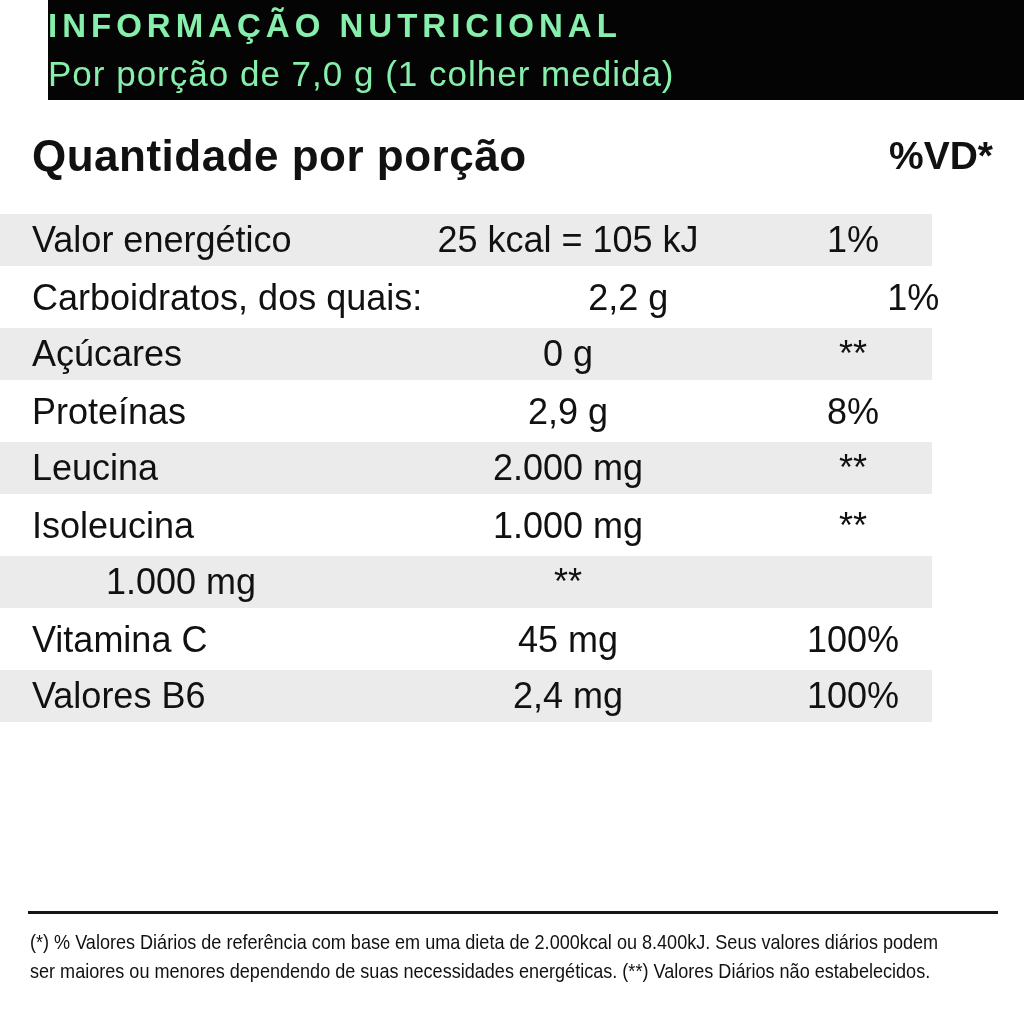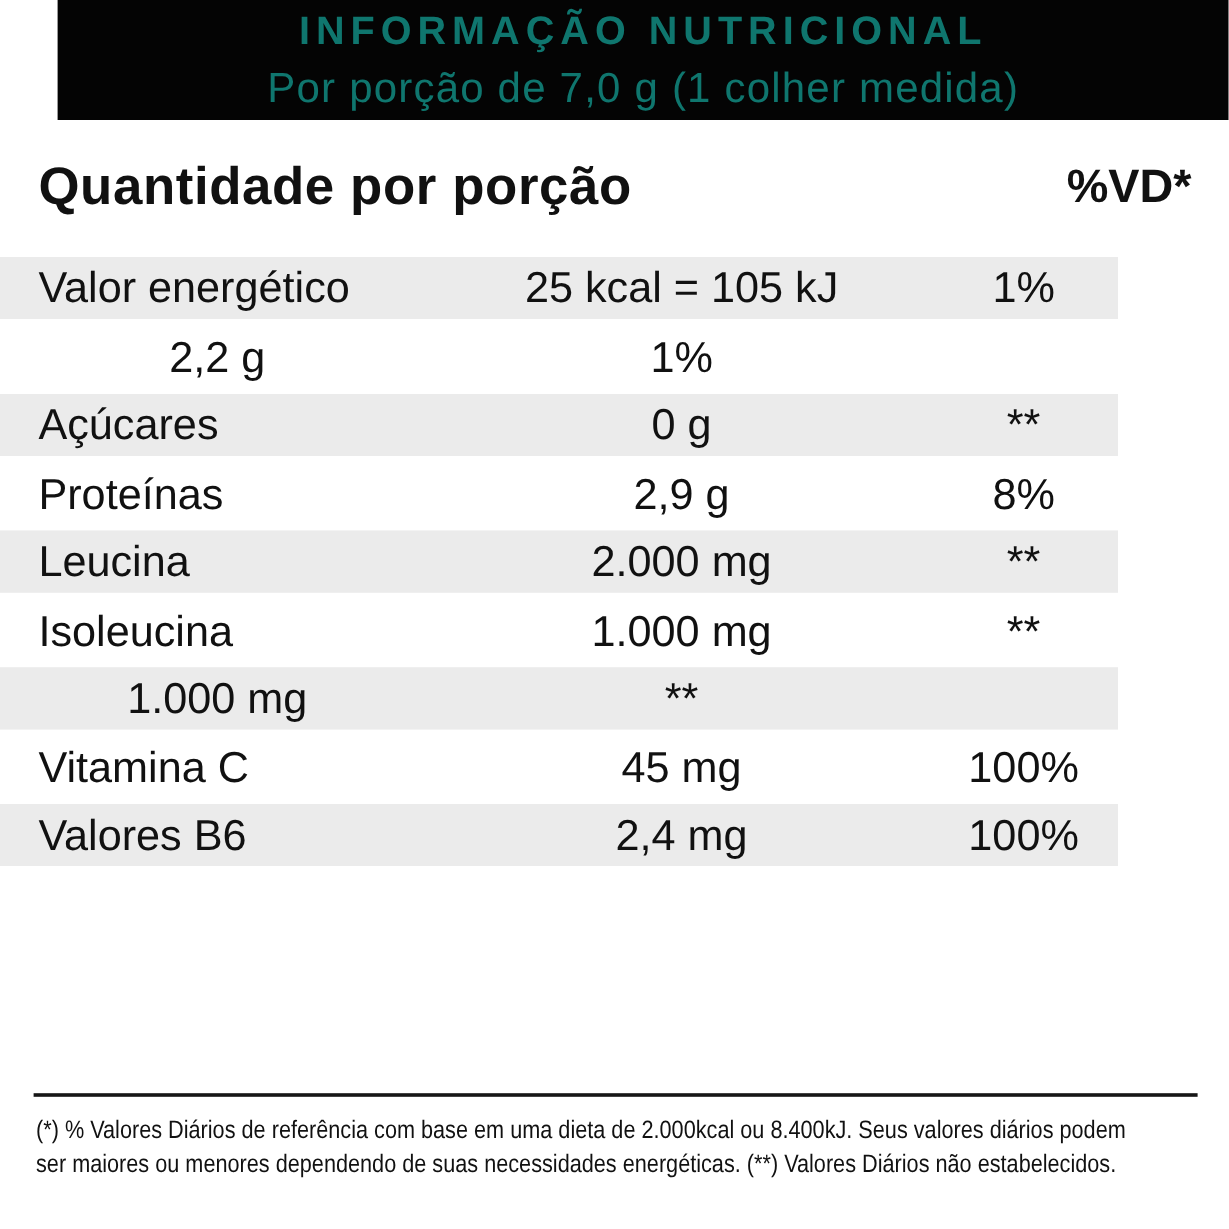"INFORMAÇÃO NUTRICIONAL" .bar { align-items: center -> none; color: #0f766e -> #86efac }
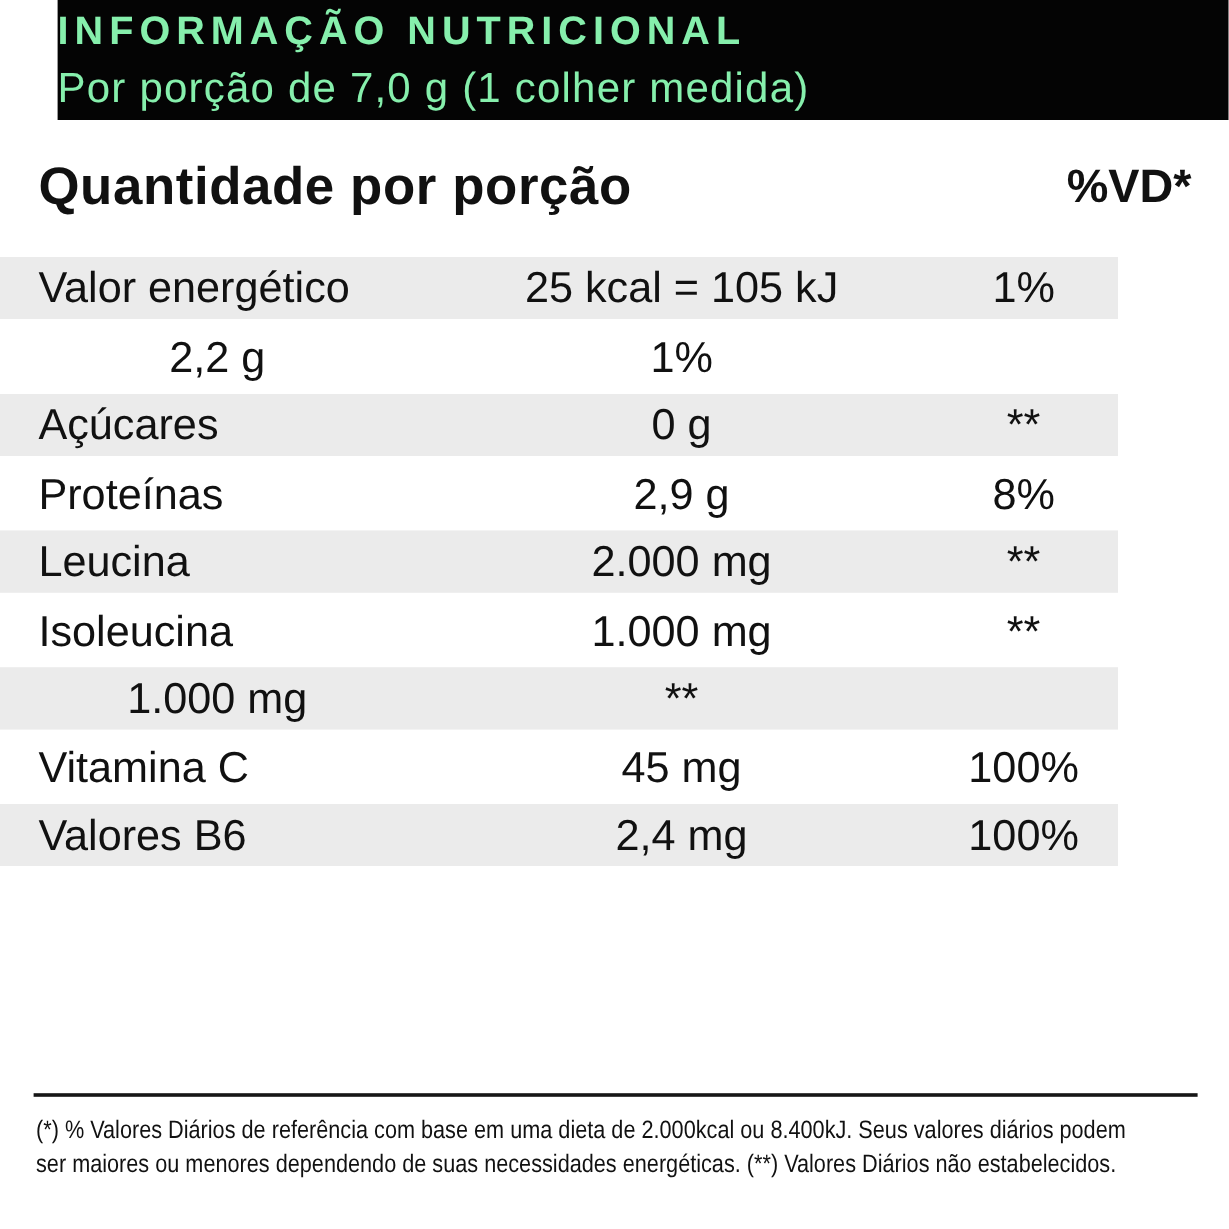"Carboidratos, dos quais:" div.cell { html: none -> <div>Carboidratos, dos quais:</div> }
